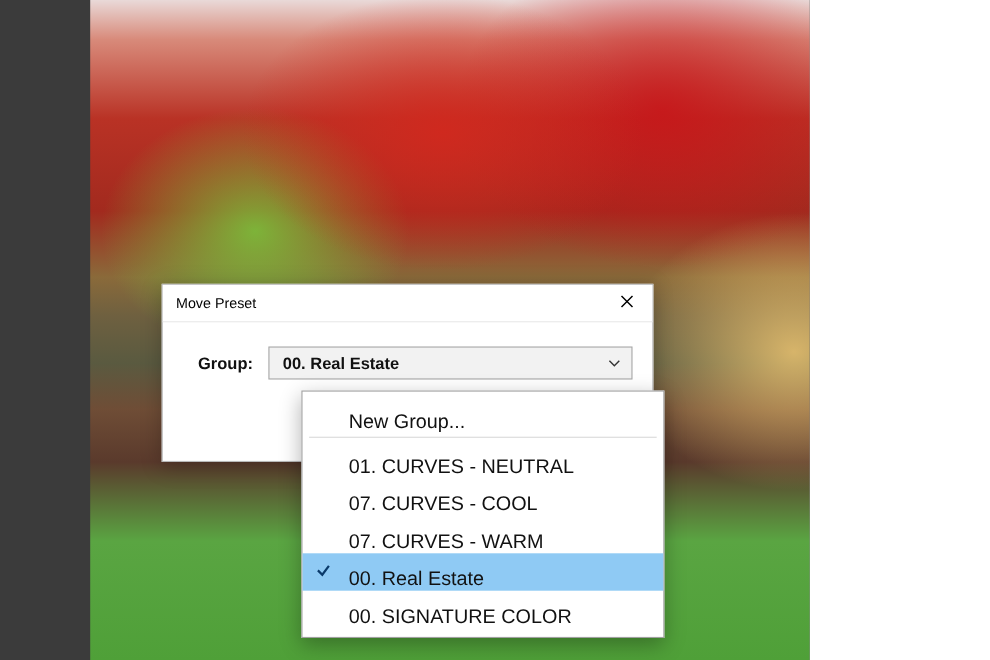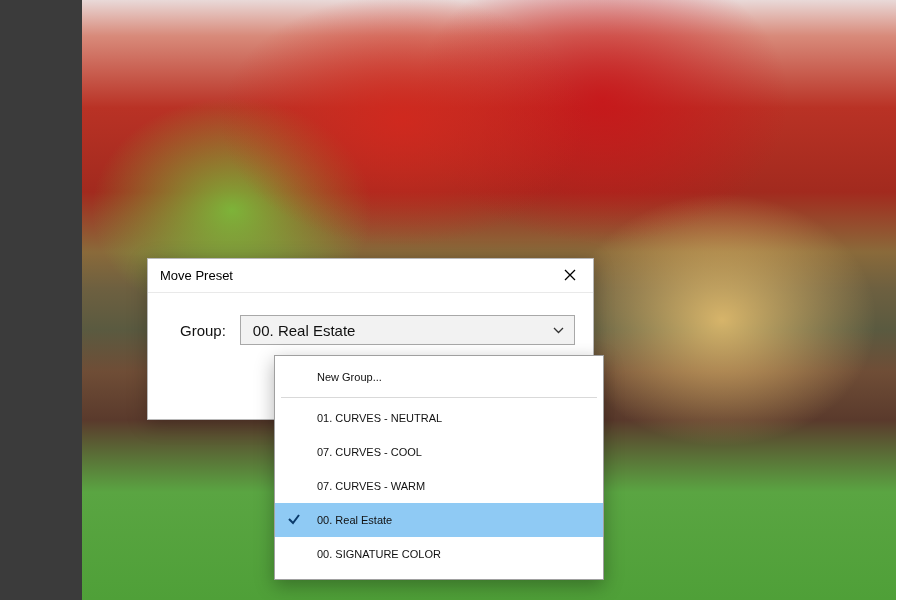"Move Preset" .viewport { width: 896px -> 736px }
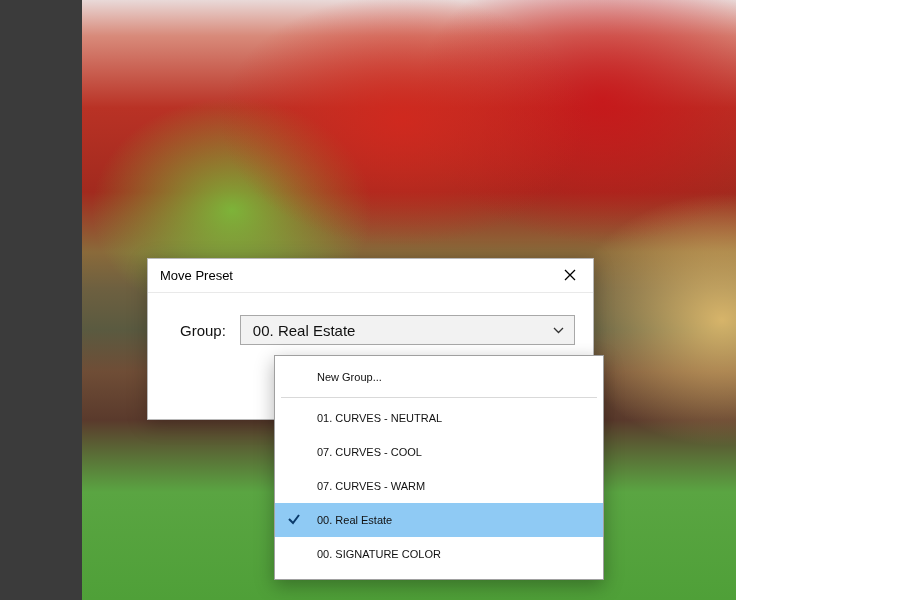"Group:" .dialog-body { font-weight: none -> bold }
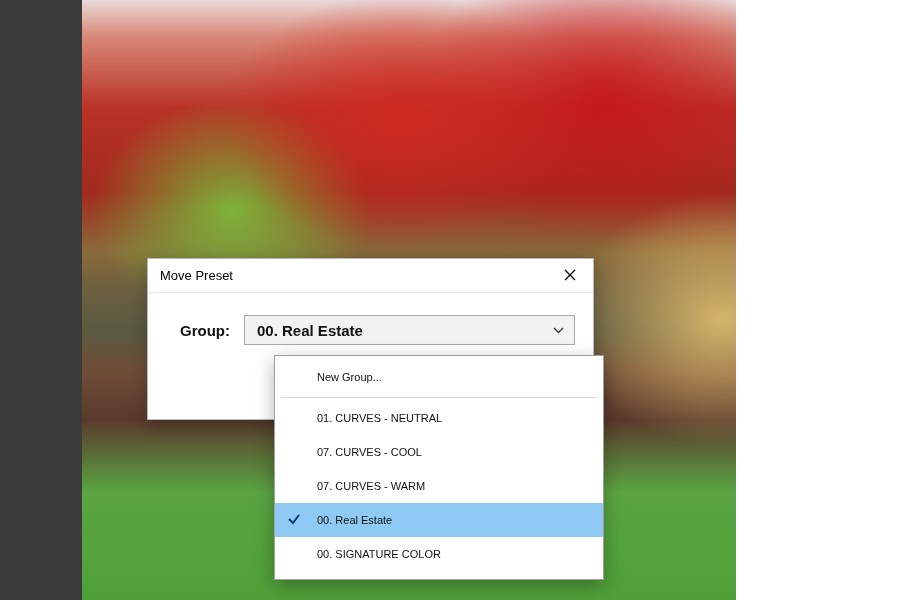"New Group..." .dd-item { align-items: center -> flex-end; font-size: 11px -> 18px }
